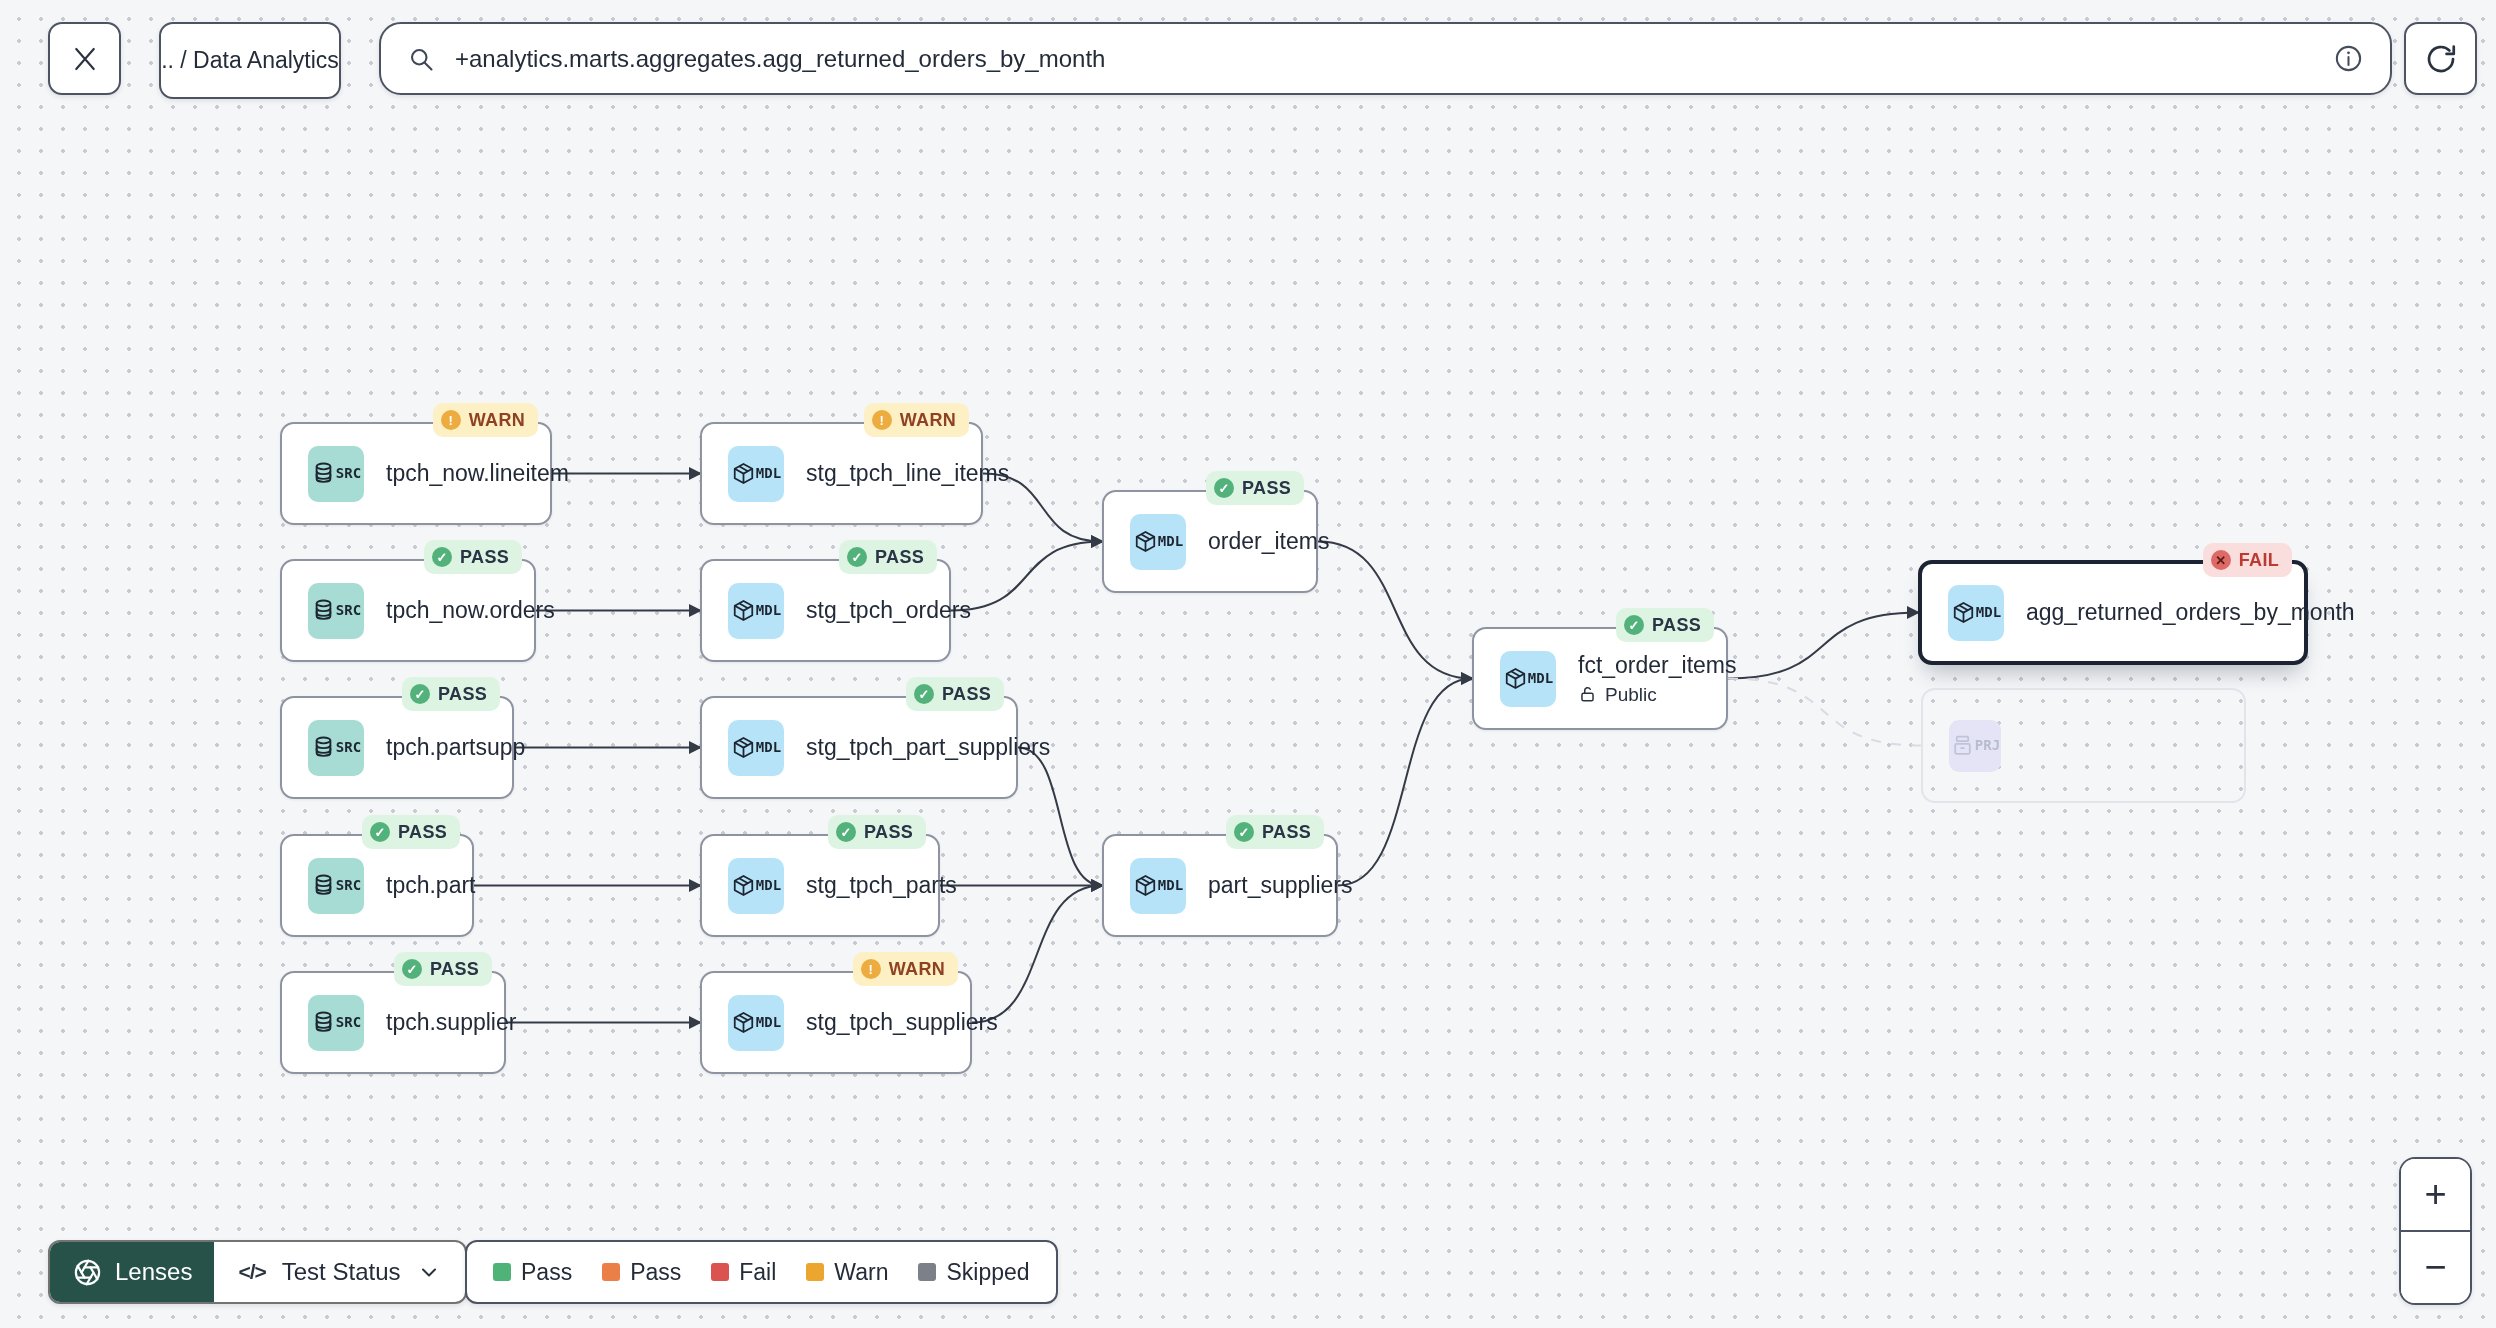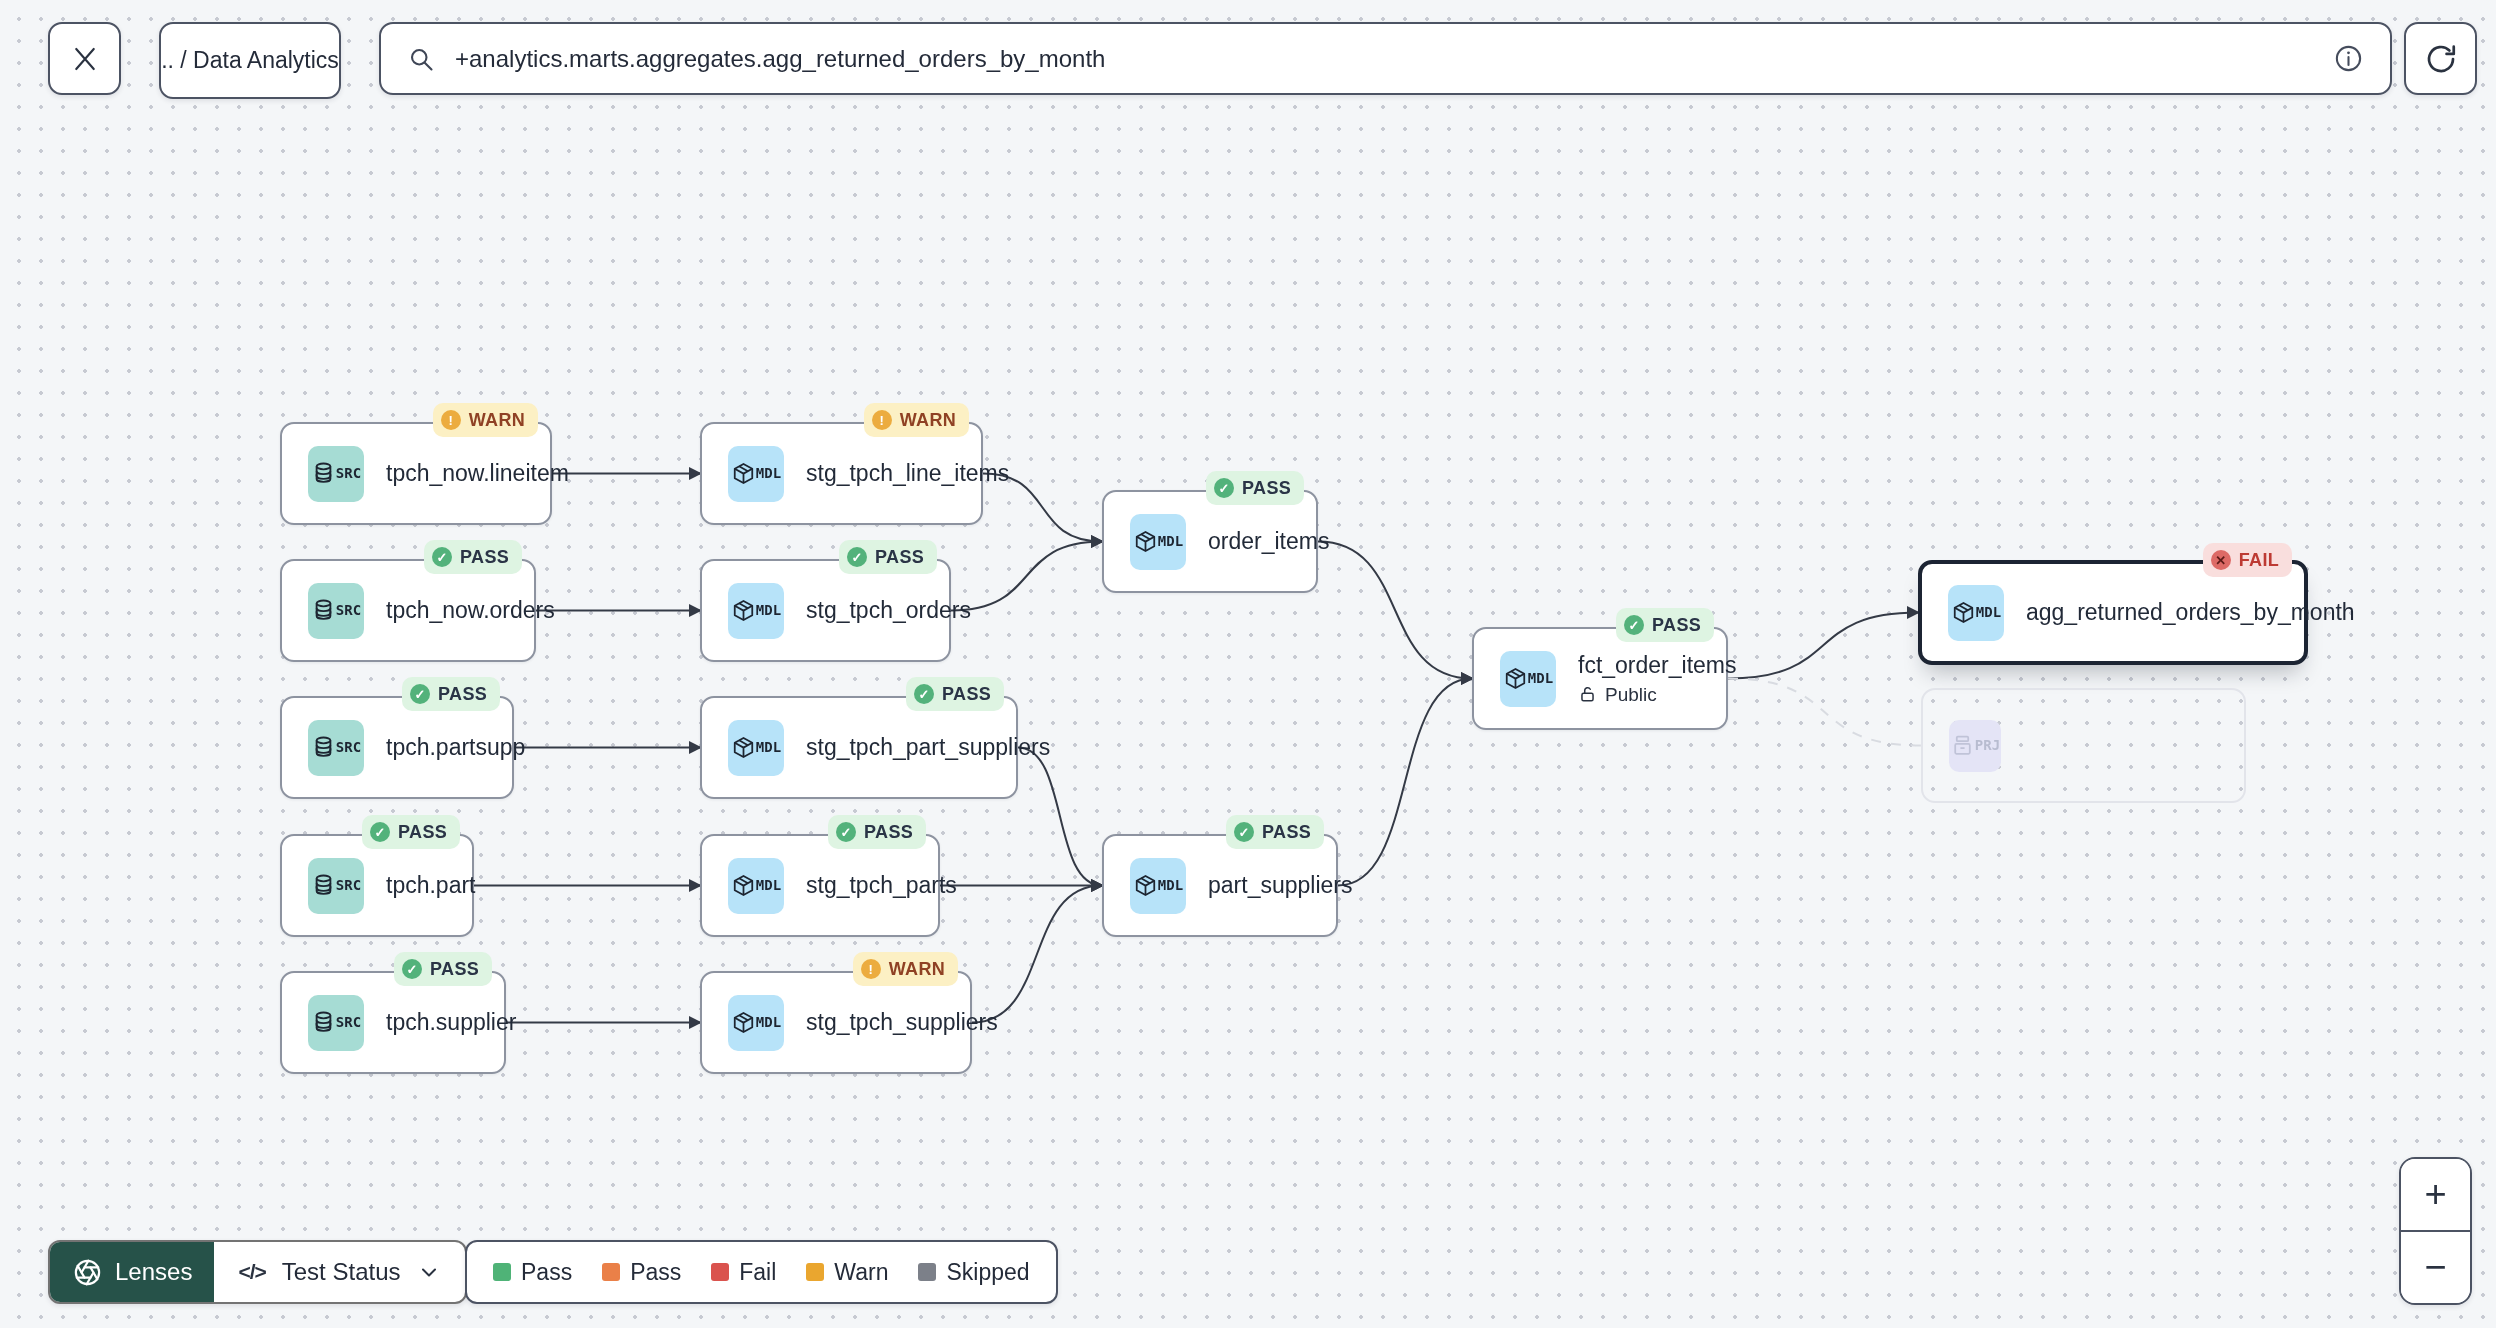"+analytics.marts.aggregates.agg_returned" #search-bar { border-radius: 14px -> 22px }
